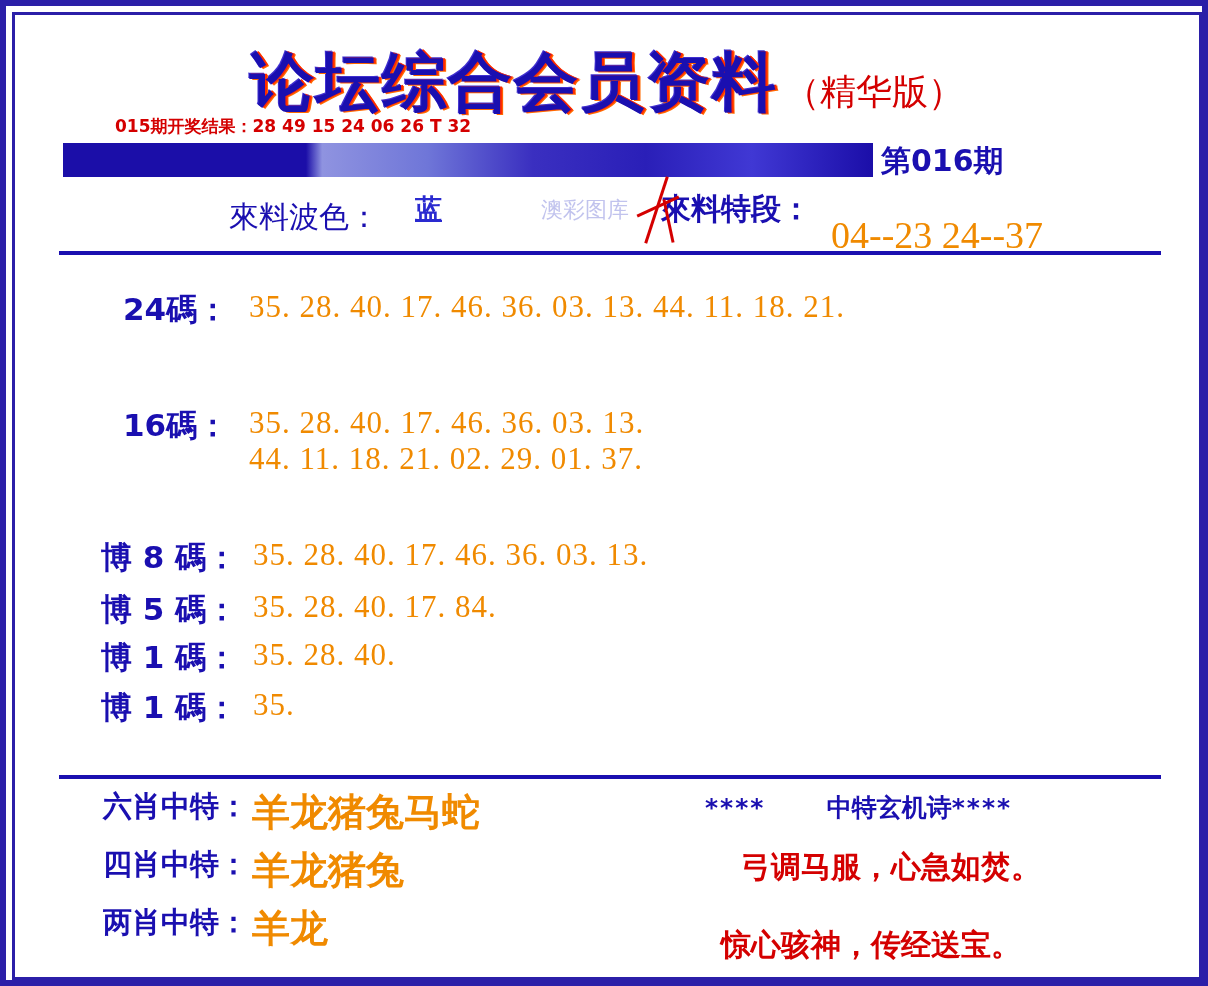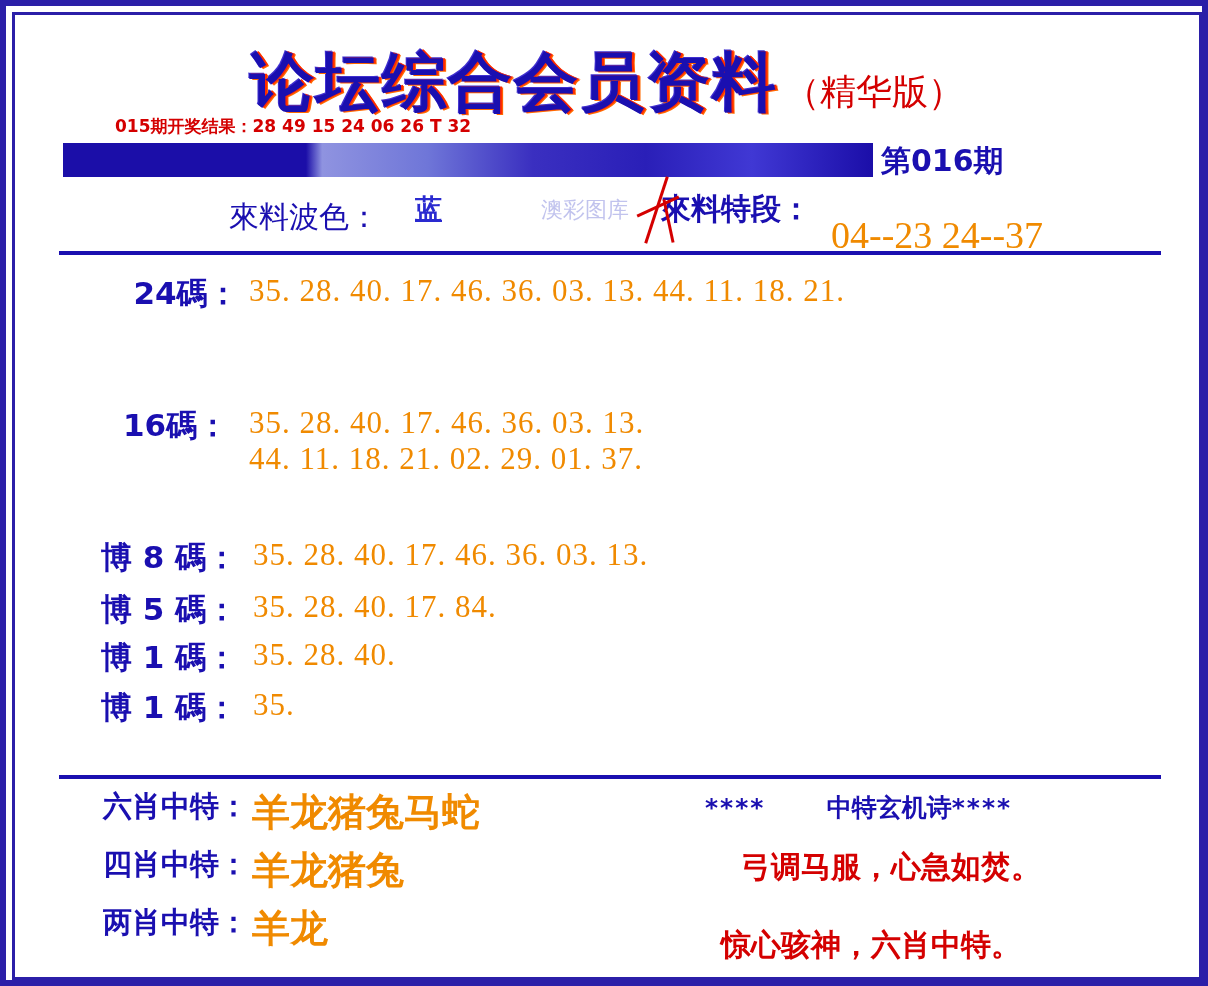"24碼： 35. 28. 40. 17." #blk24 { text-align: center -> none; top: 258px -> 274px }
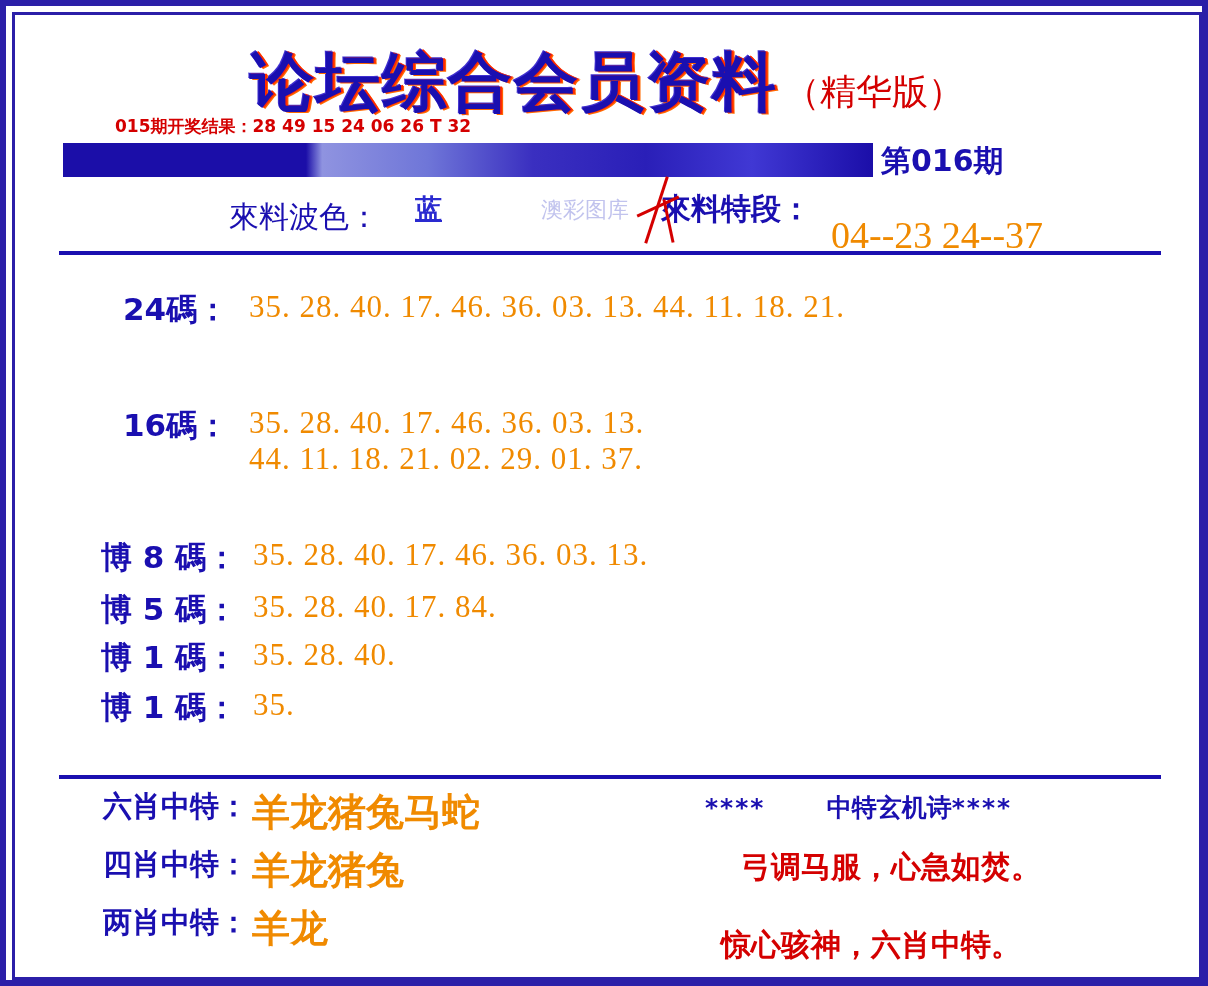"惊心骇神，六肖中特。" div.poem-line { text: 六肖中特 -> 传经送宝 }
